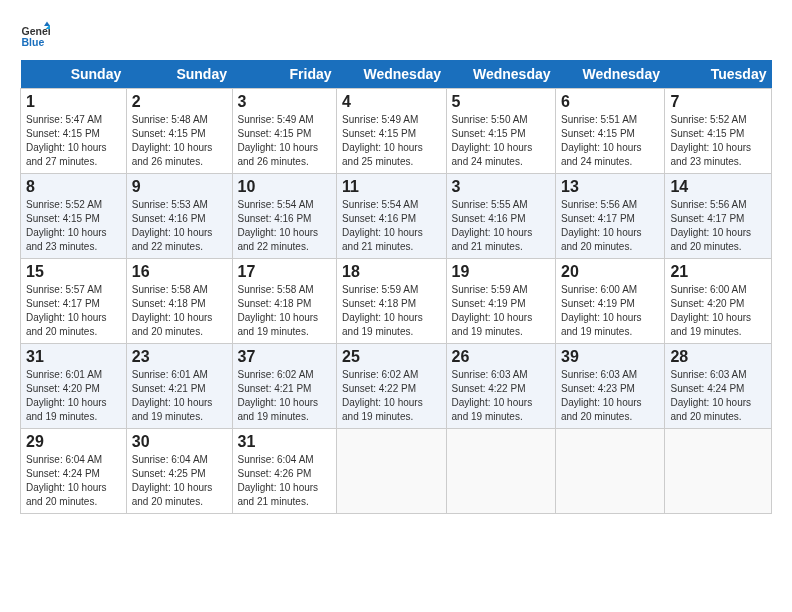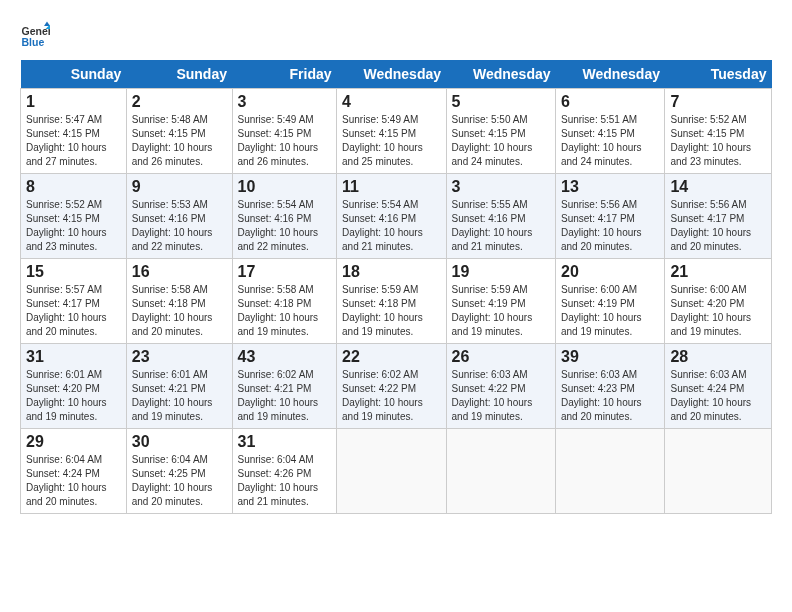"43" span.day-num { text: 43 -> 37 }
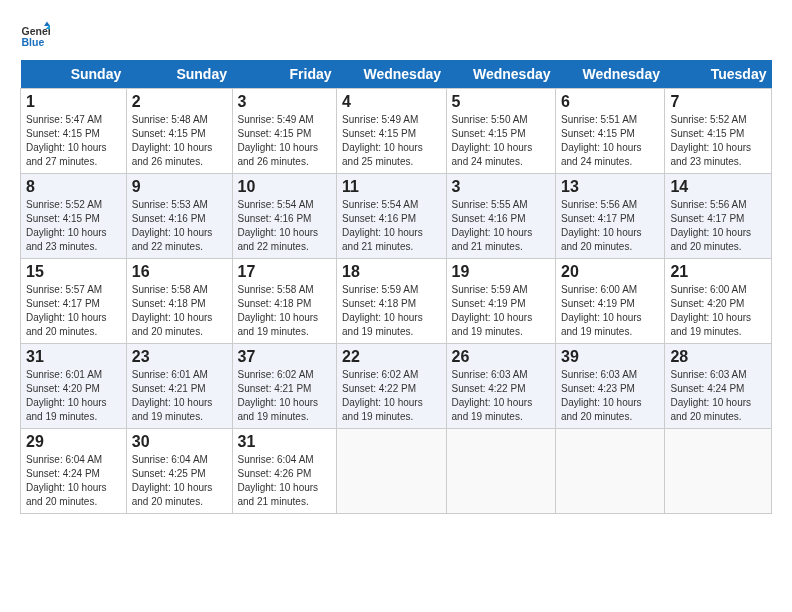"22" span.day-num { text: 22 -> 25 }
